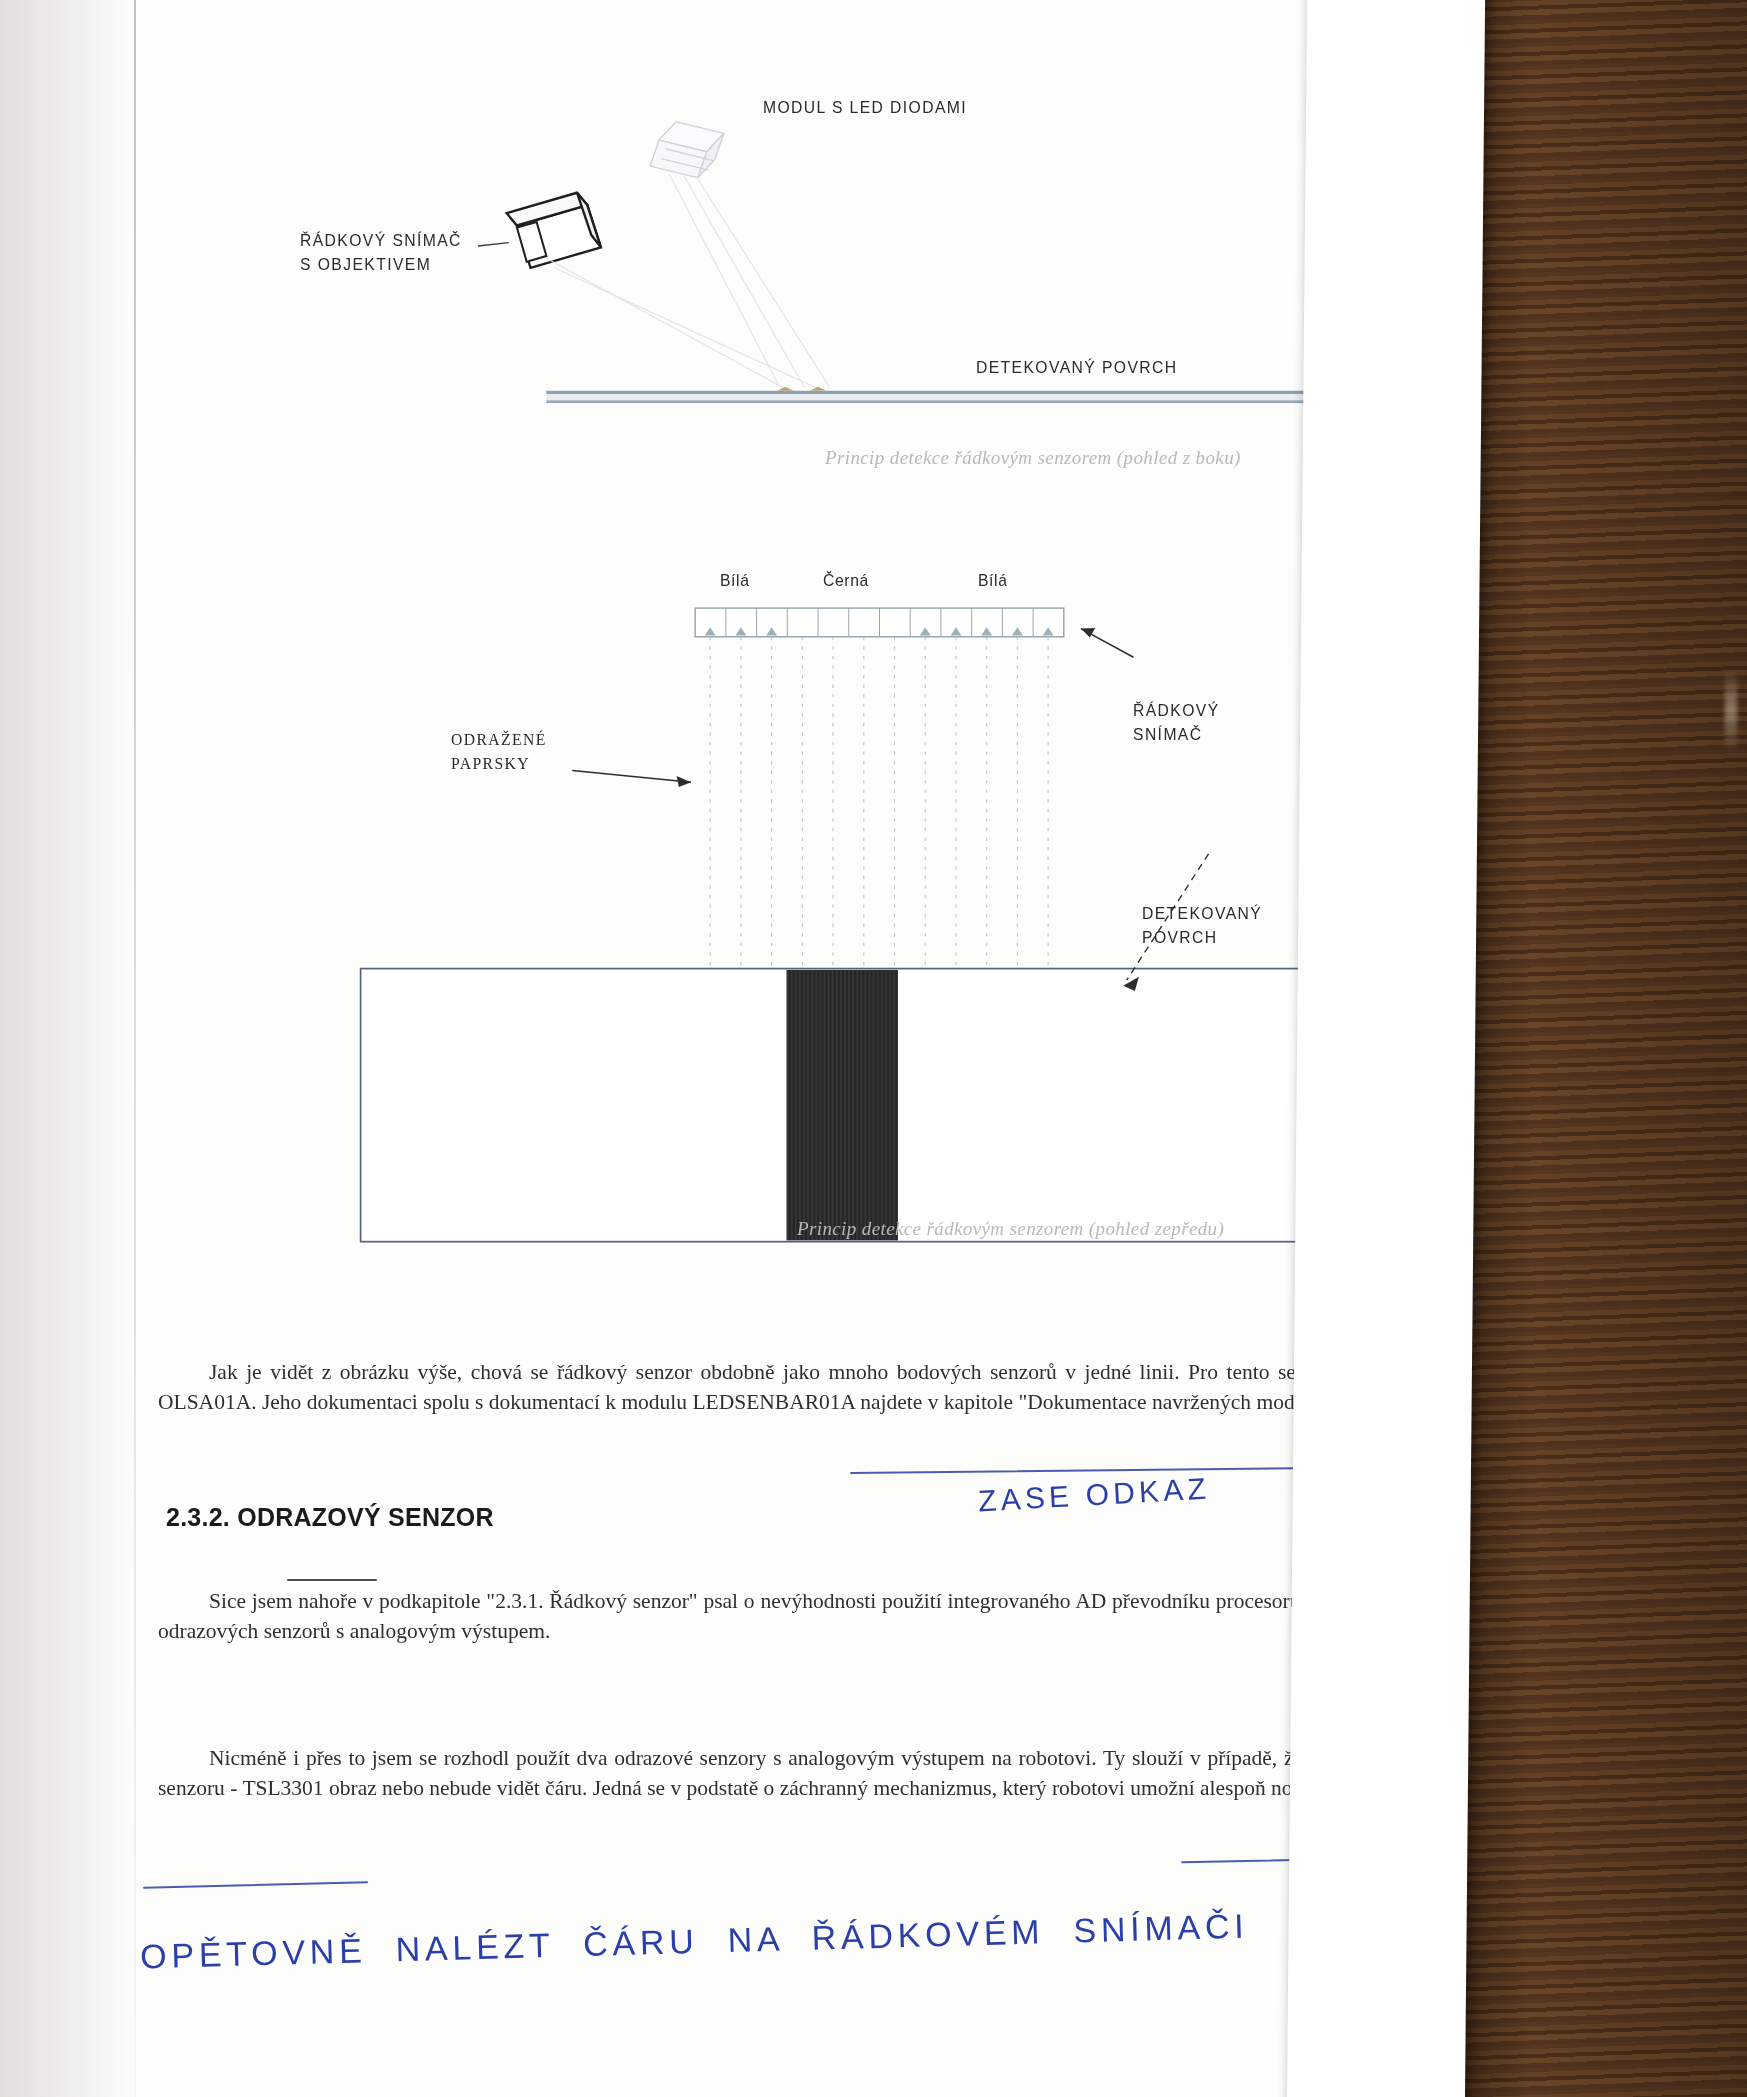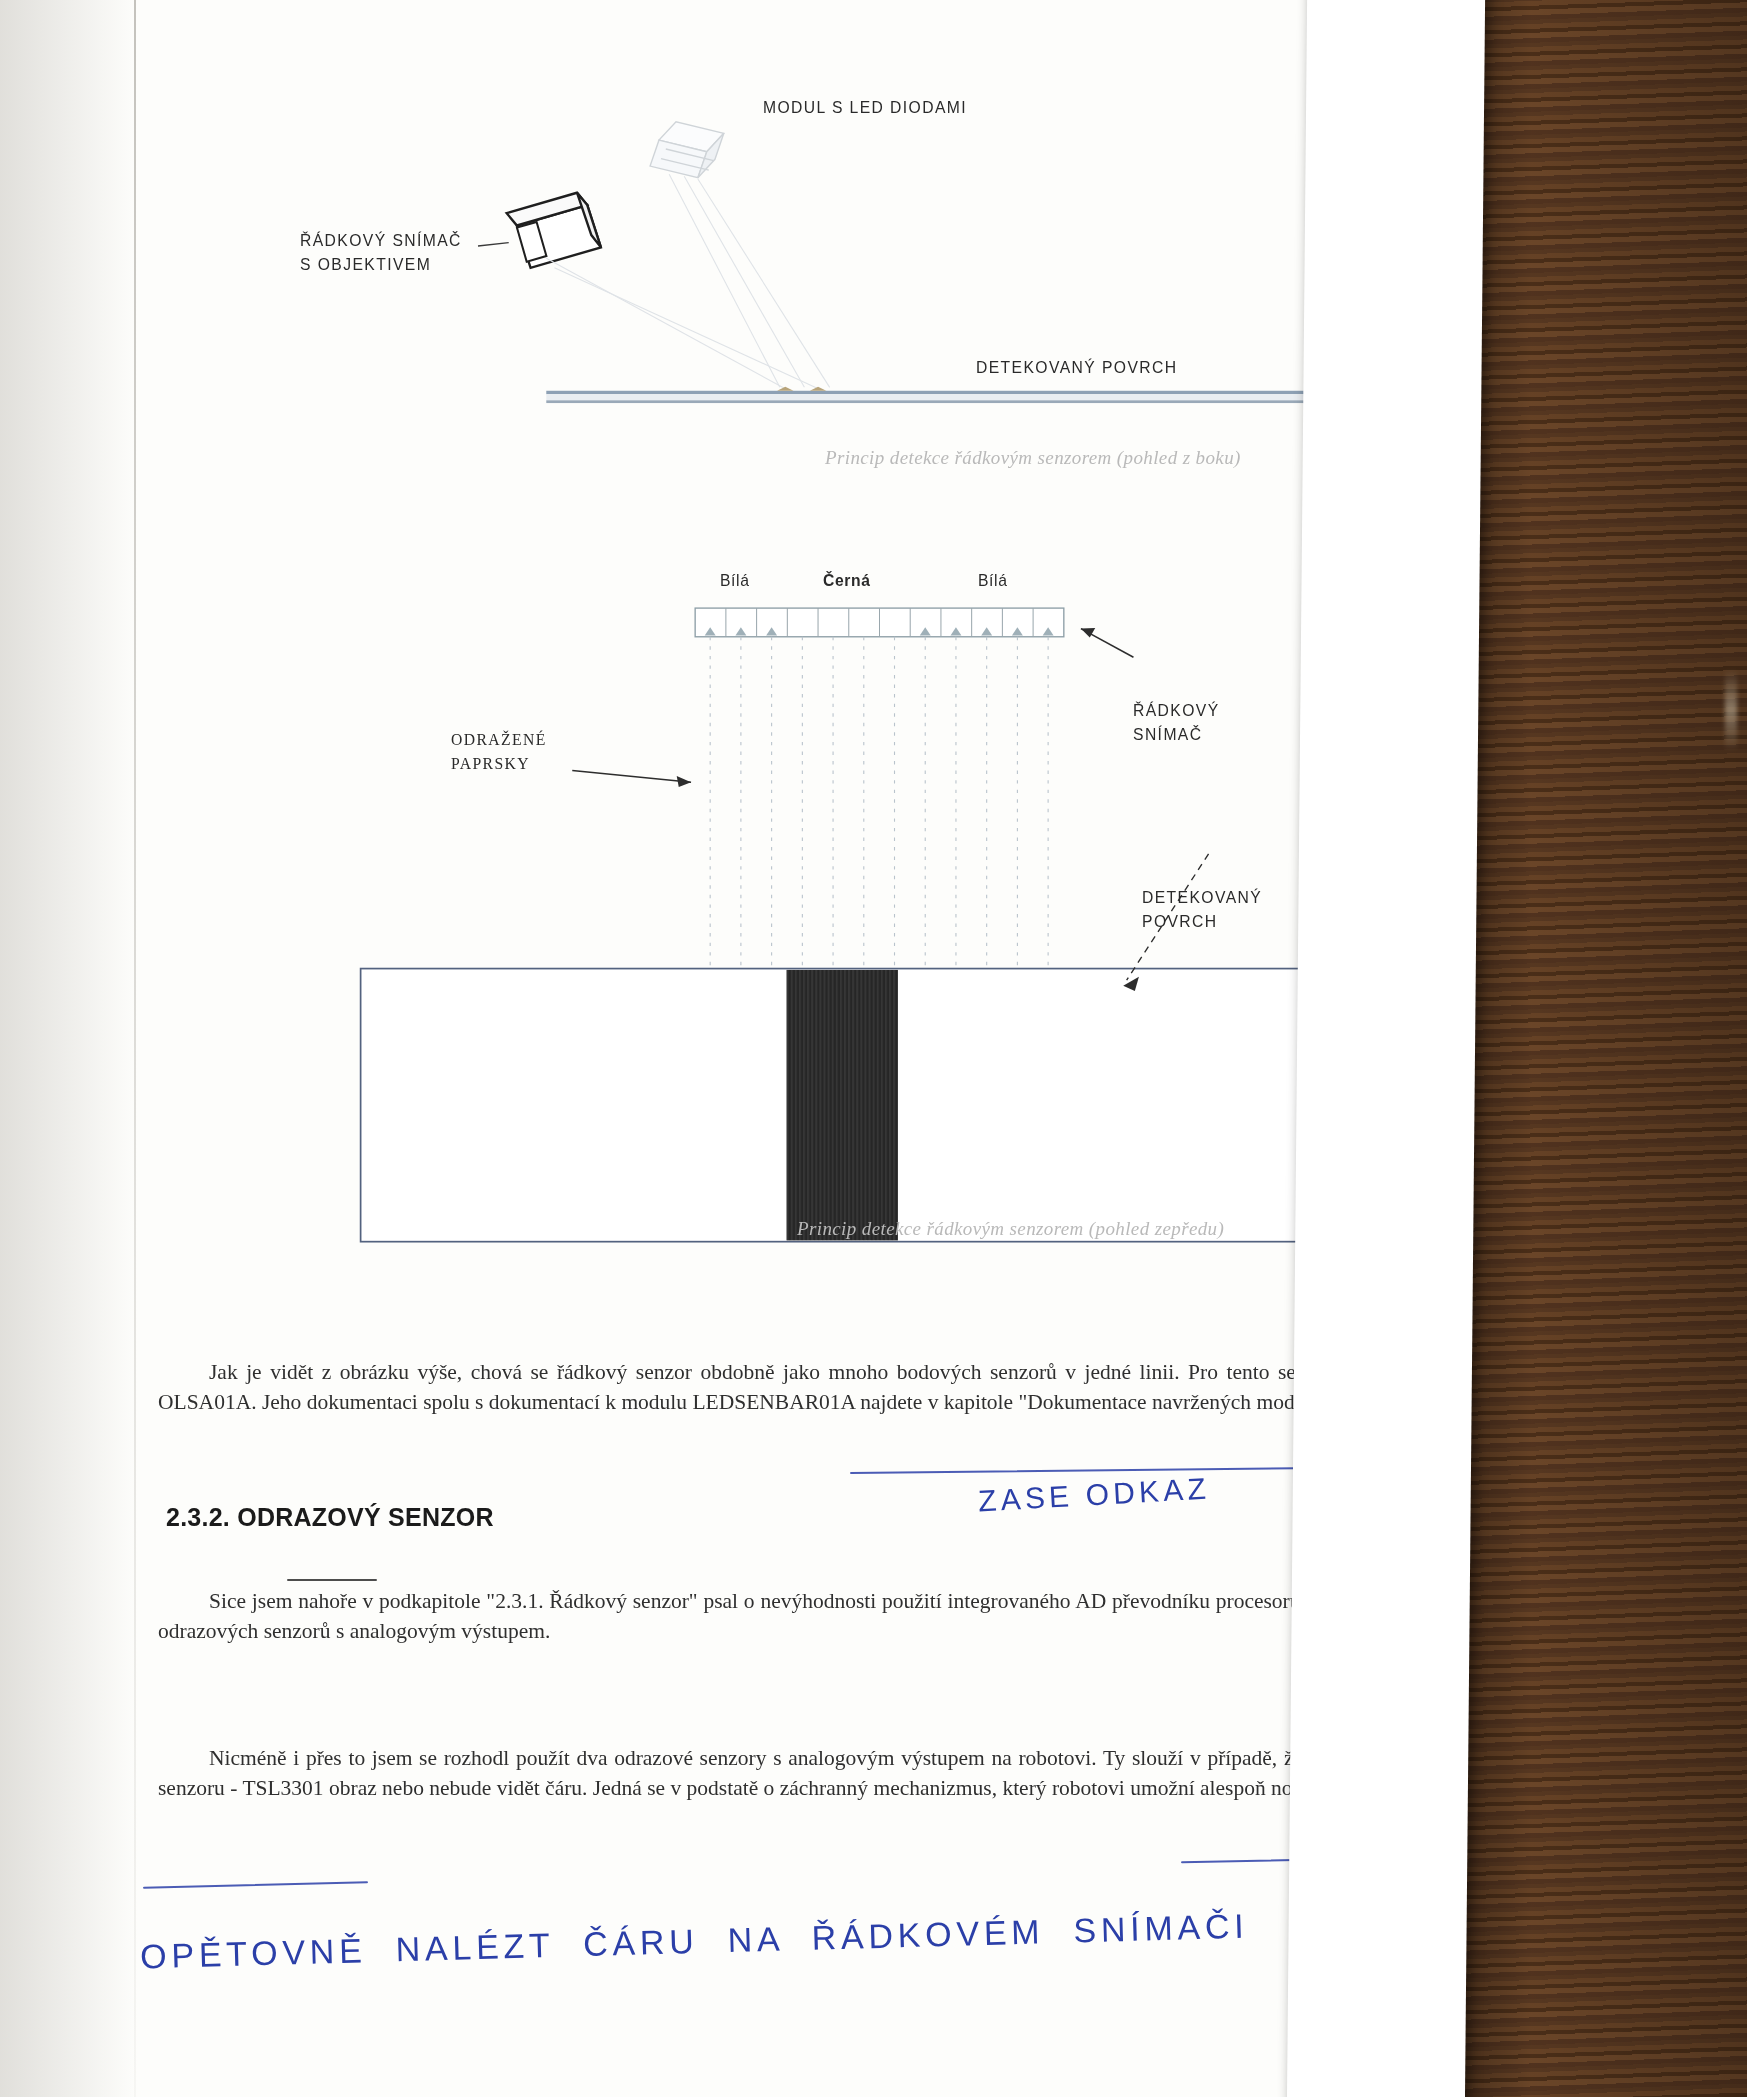"Černá" div.figlabel { font-weight: bold -> none }
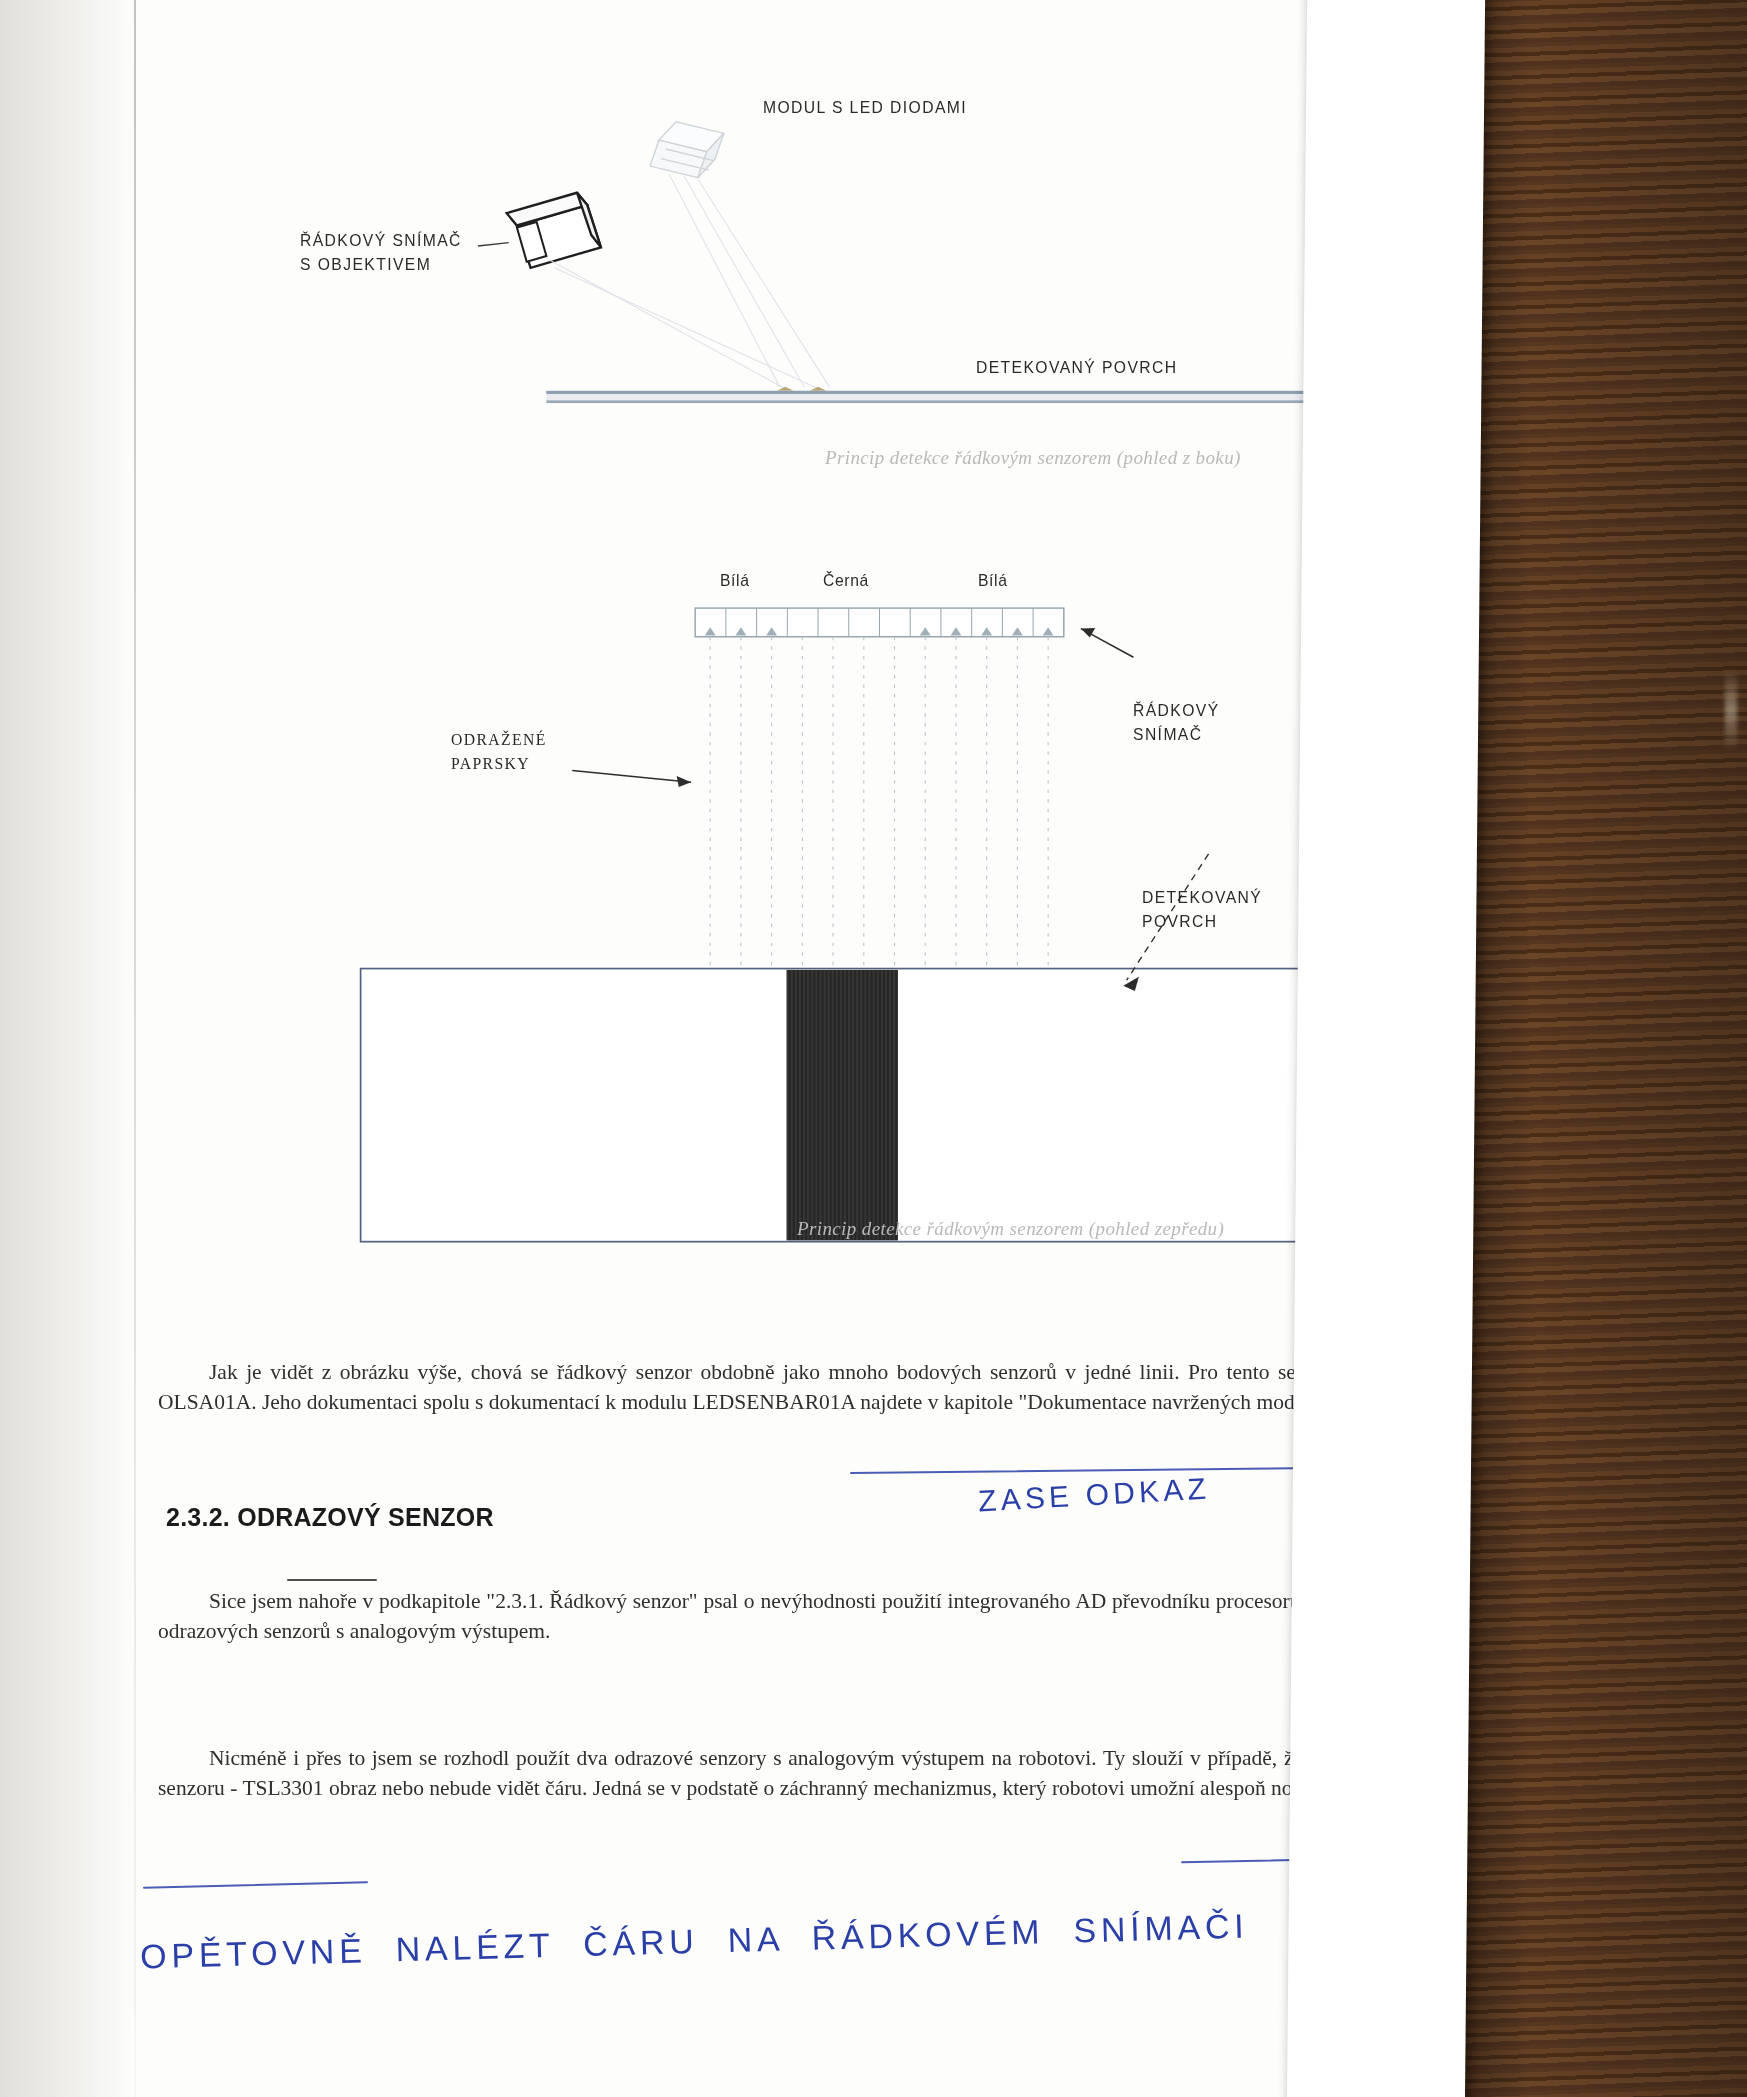"DETEKOVANÝ" div.figlabel { top: 353px -> 369px }
